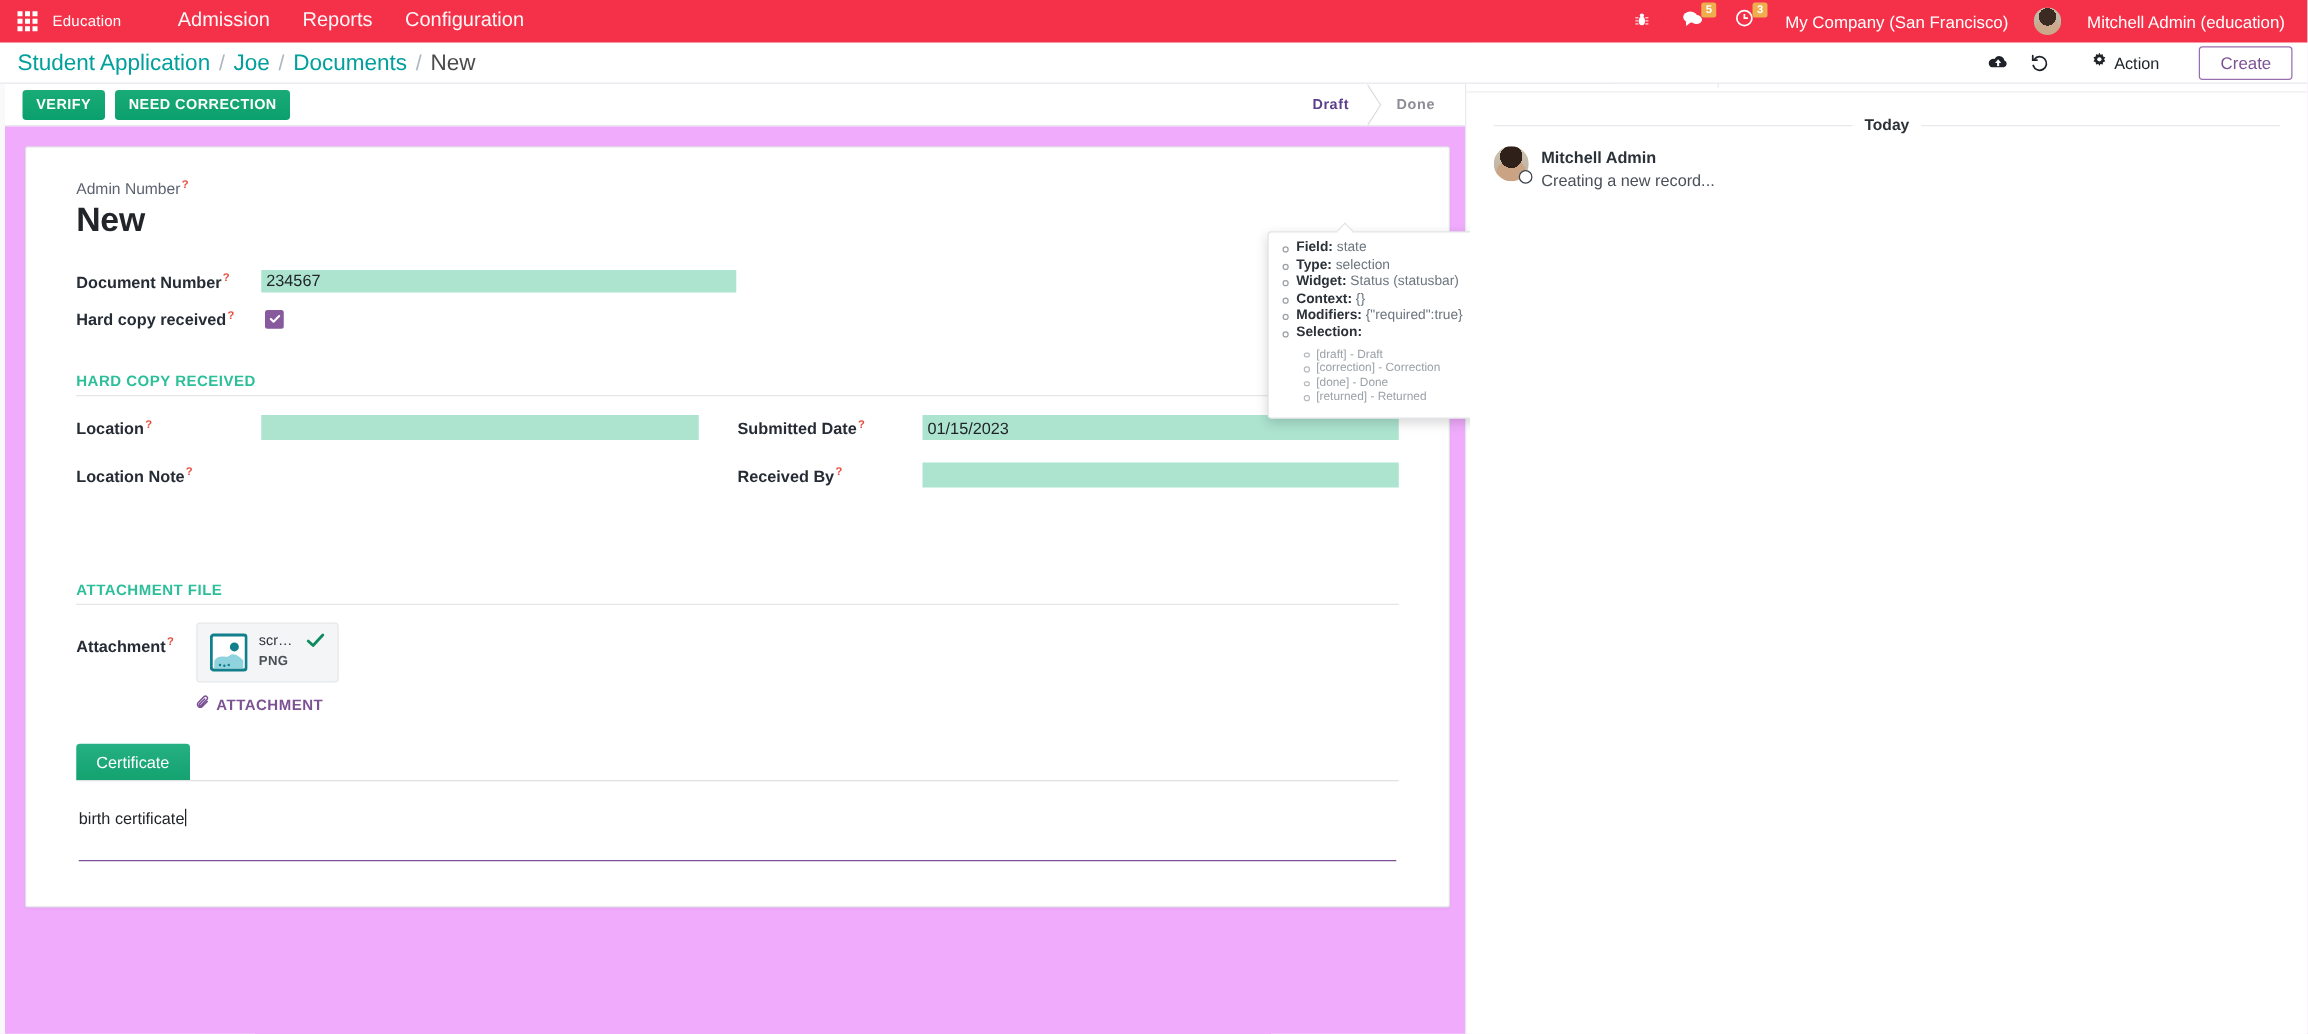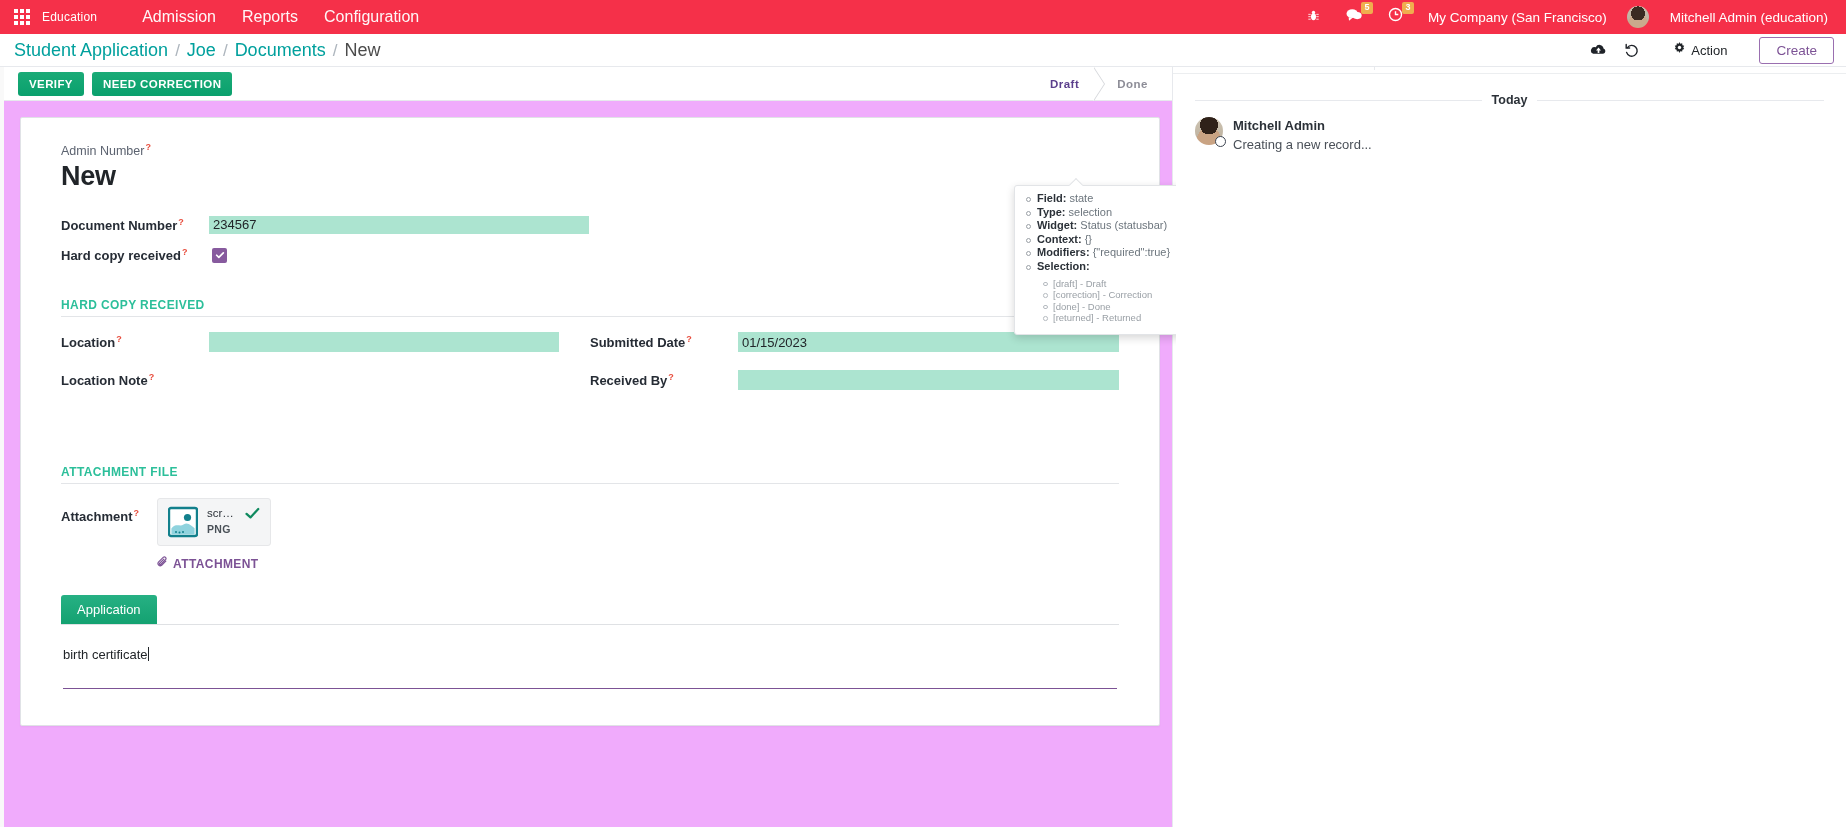"Application" div.nb-tab { text: Application -> Certificate }
